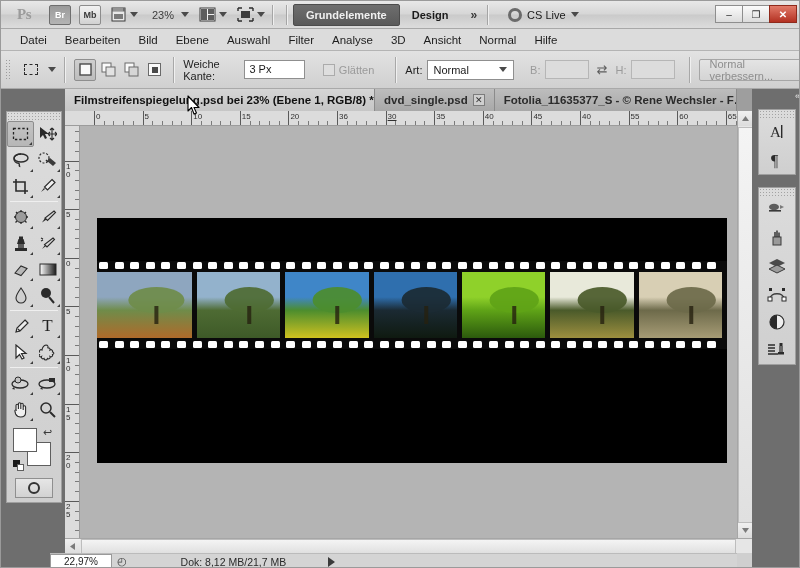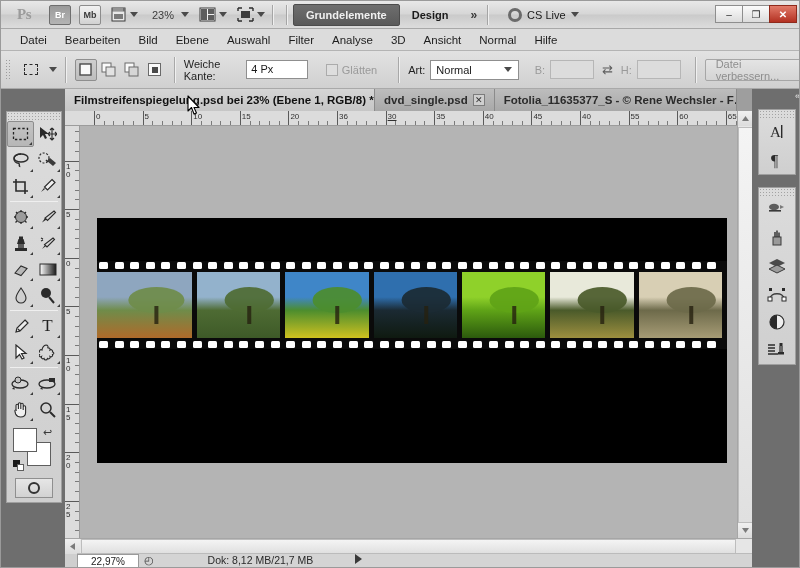"4 Px" div.opt-input { text: 4 -> 3 }
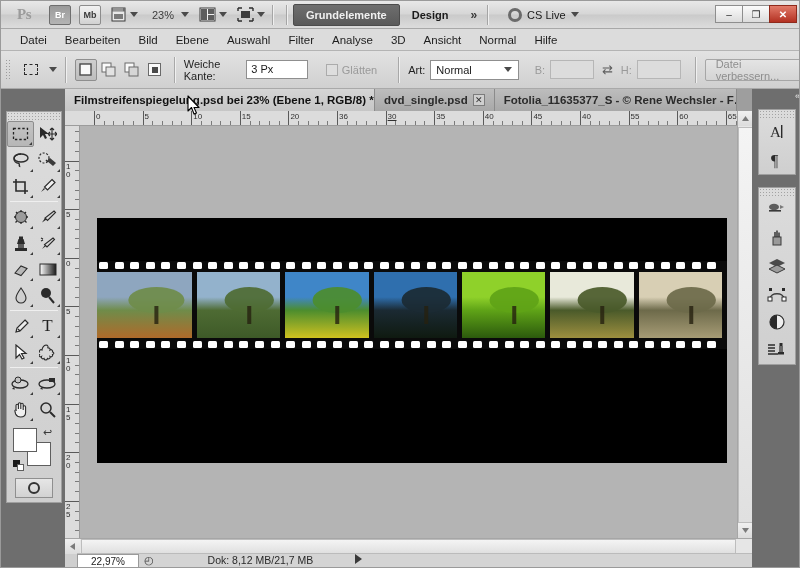"Datei verbessern..." div.refinebtn { text: Datei -> Normal }
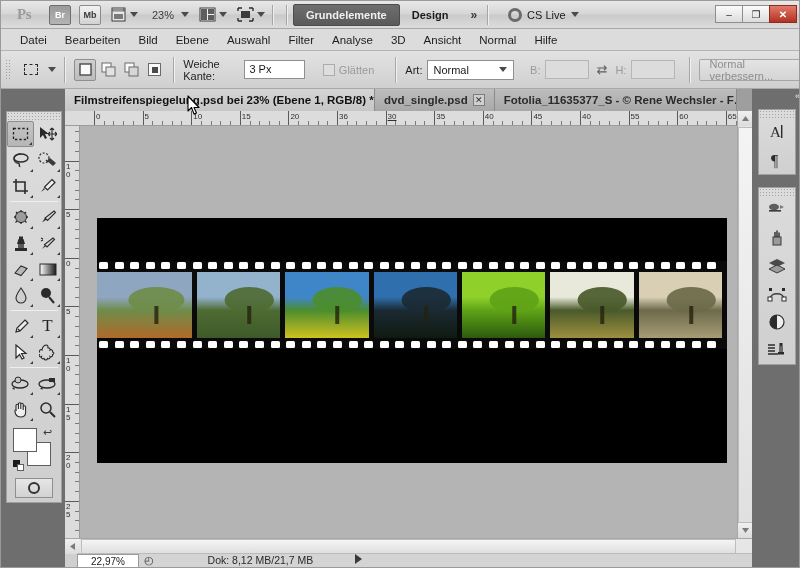"22,97%" .statusbar { align-items: none -> center; left: 76px -> 49px }
